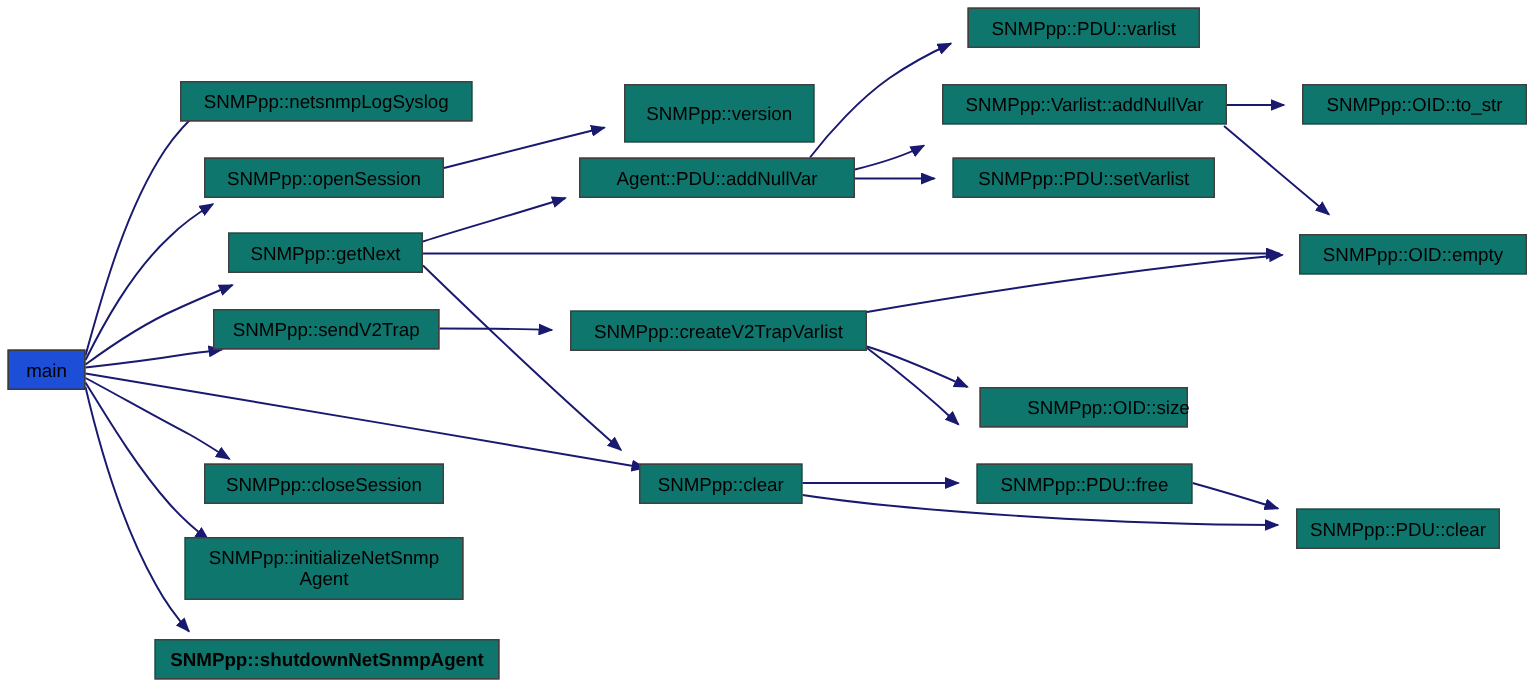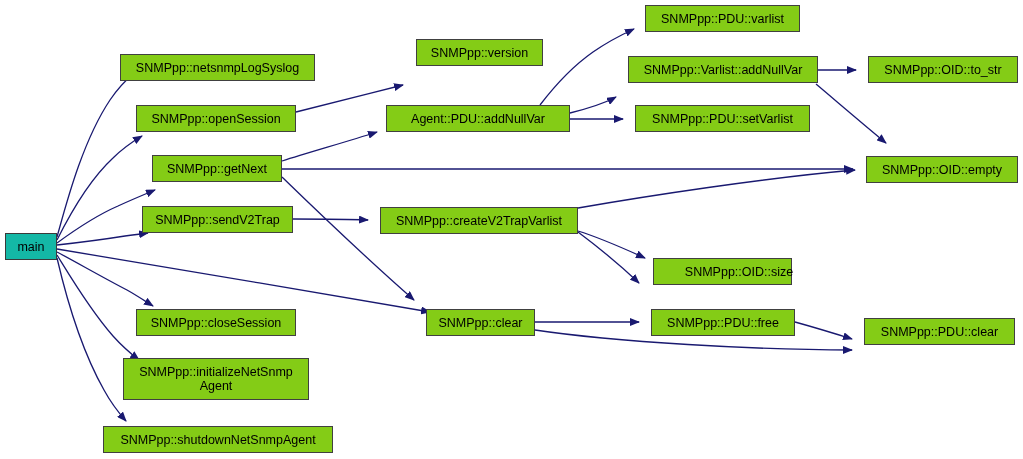"SNMPpp::PDU::varlist" .node { background: #84cc16 -> #0f766e }
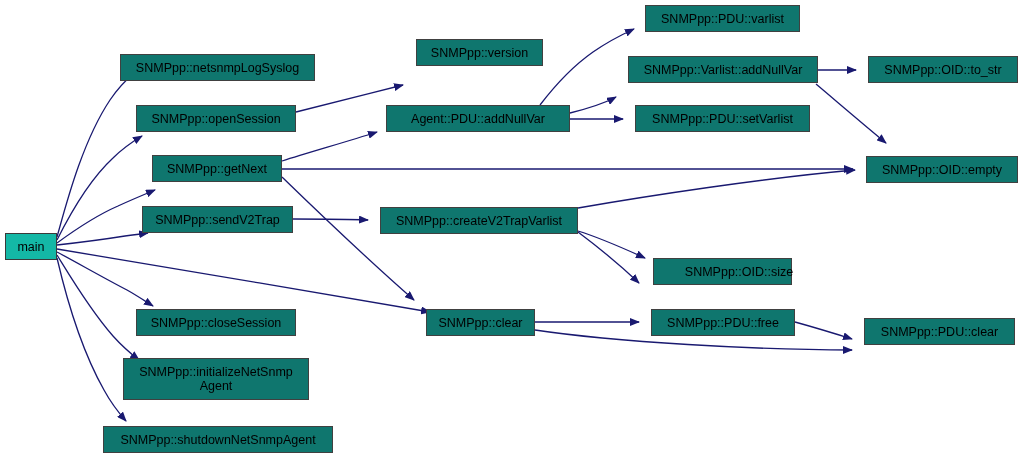"SNMPpp::version" div.node { height: 27px -> 39px; top: 39px -> 56px }
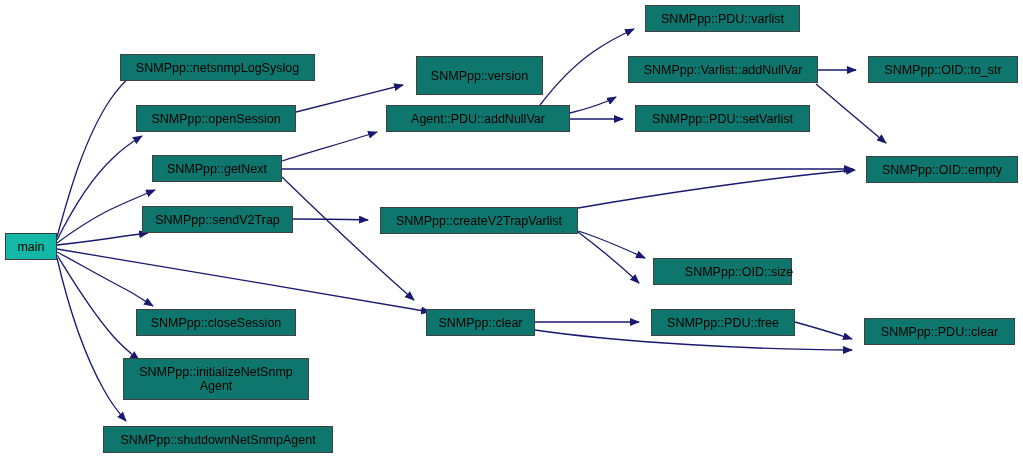"main" .node.root { background: #14b8a6 -> #1d4ed8 }
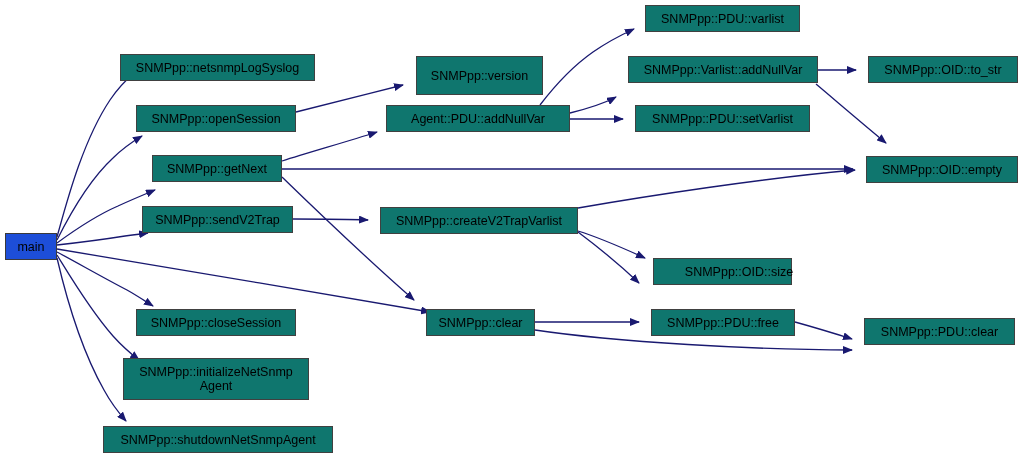"SNMPpp::PDU::clear" div.node { top: 318px -> 339px; width: 151px -> 136px }
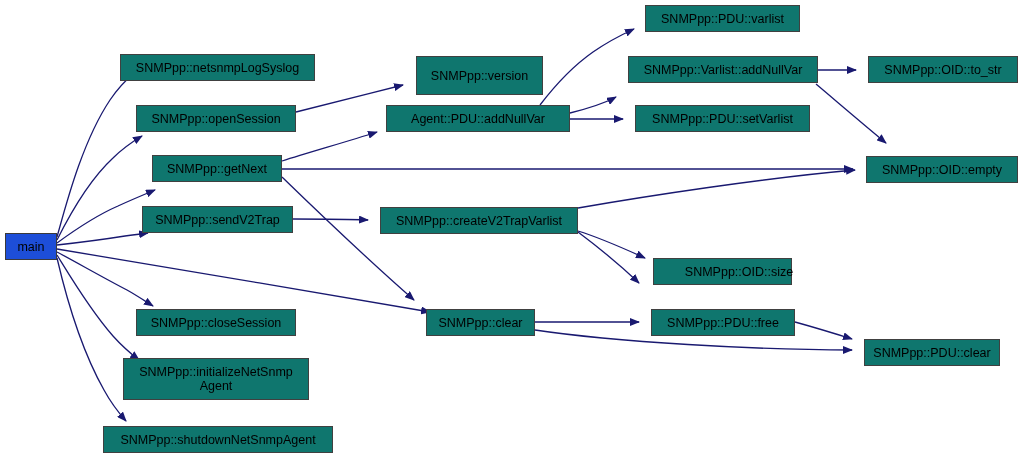"SNMPpp::shutdownNetSnmpAgent" div.node { font-weight: none -> bold }
